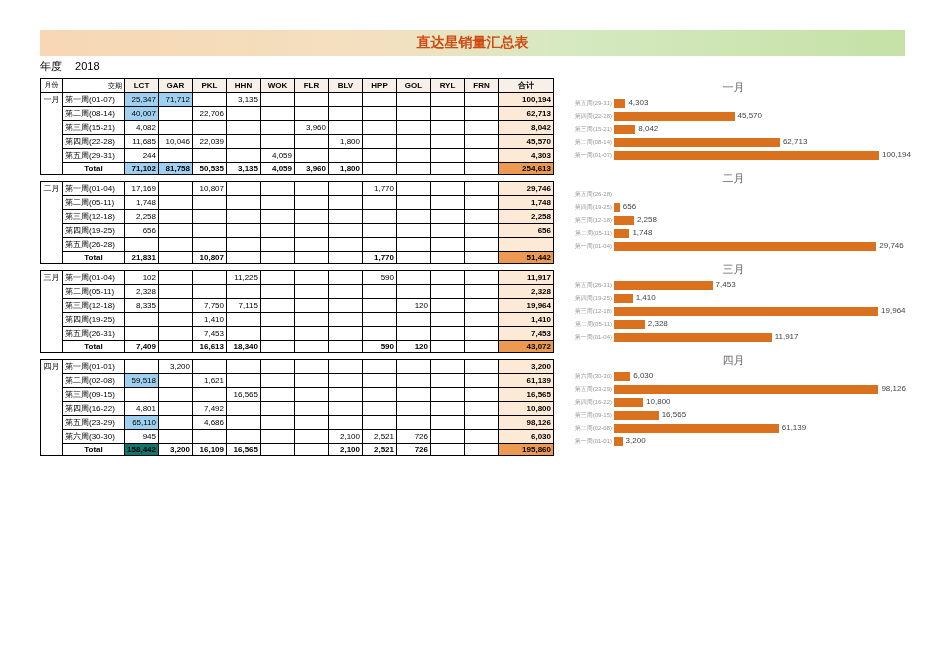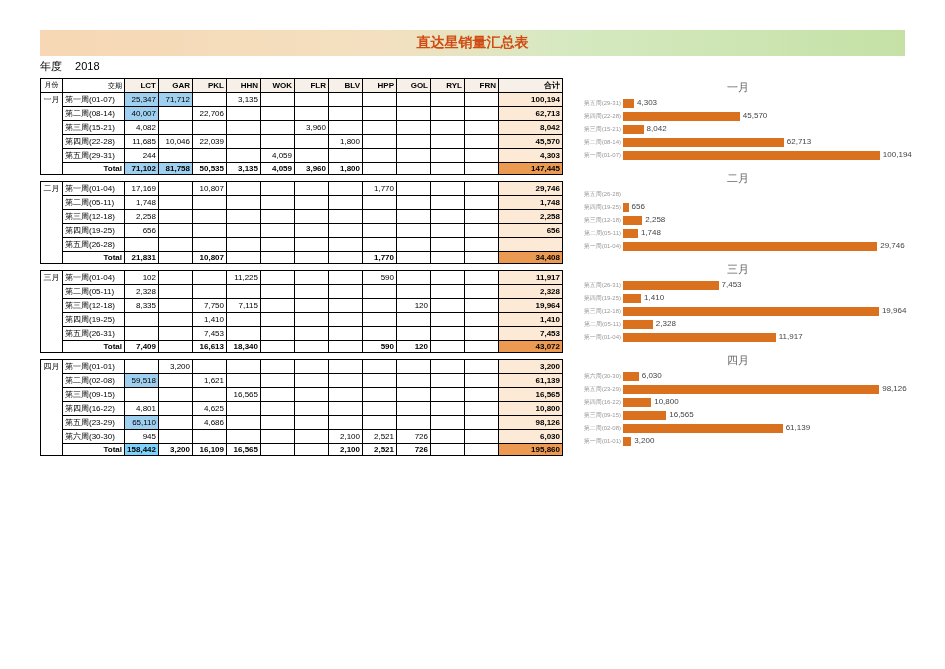"LCT" .t thead th { text-align: none -> center }
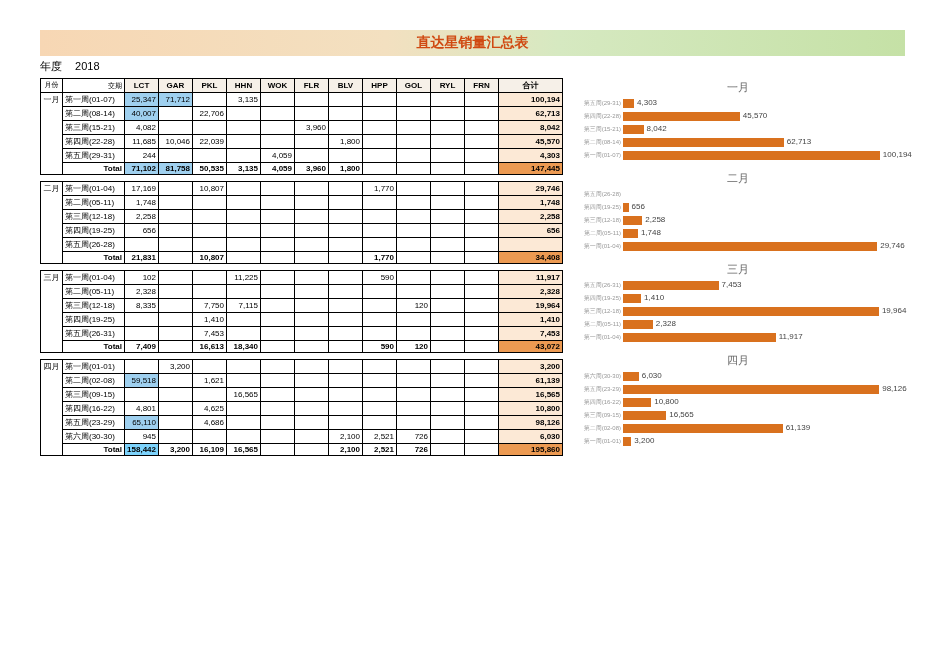"合计" .t .sum { width: 64px -> 55px }
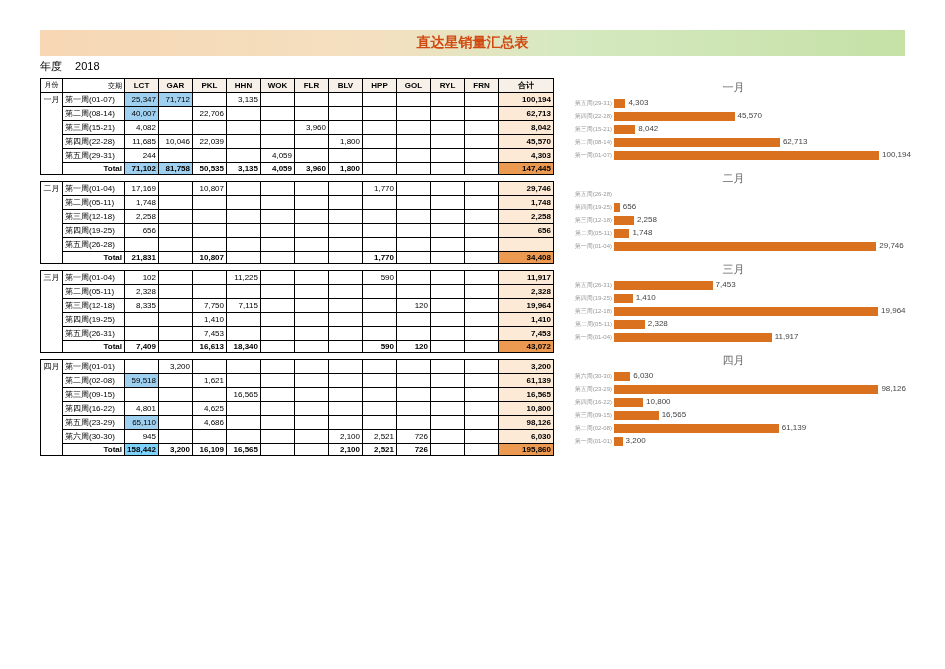"Total" .t .total-row .week-cell { text-align: right -> center }
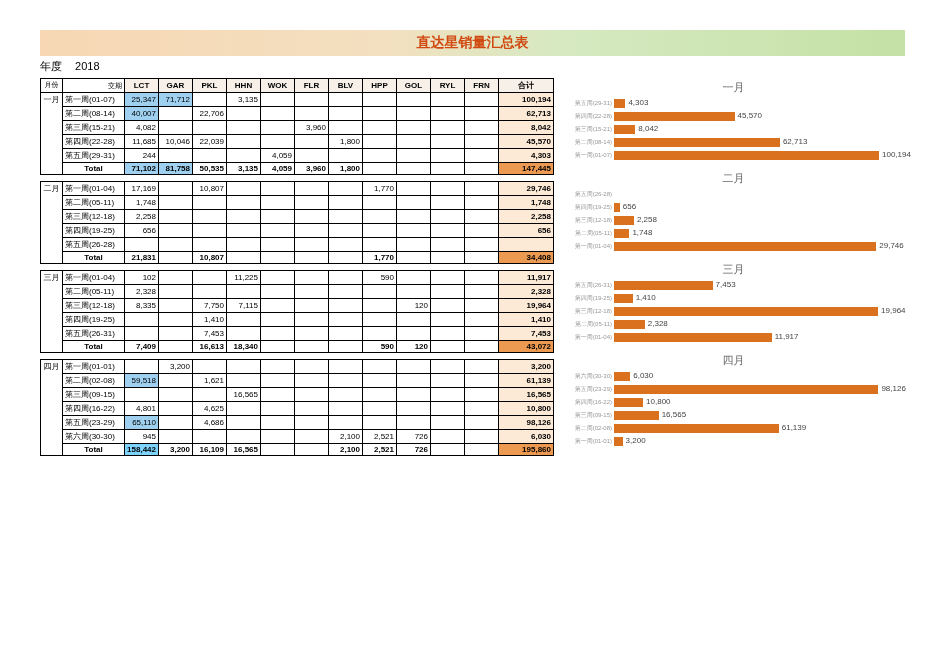"147,445" td.sum { text: 147,445 -> 254,613 }
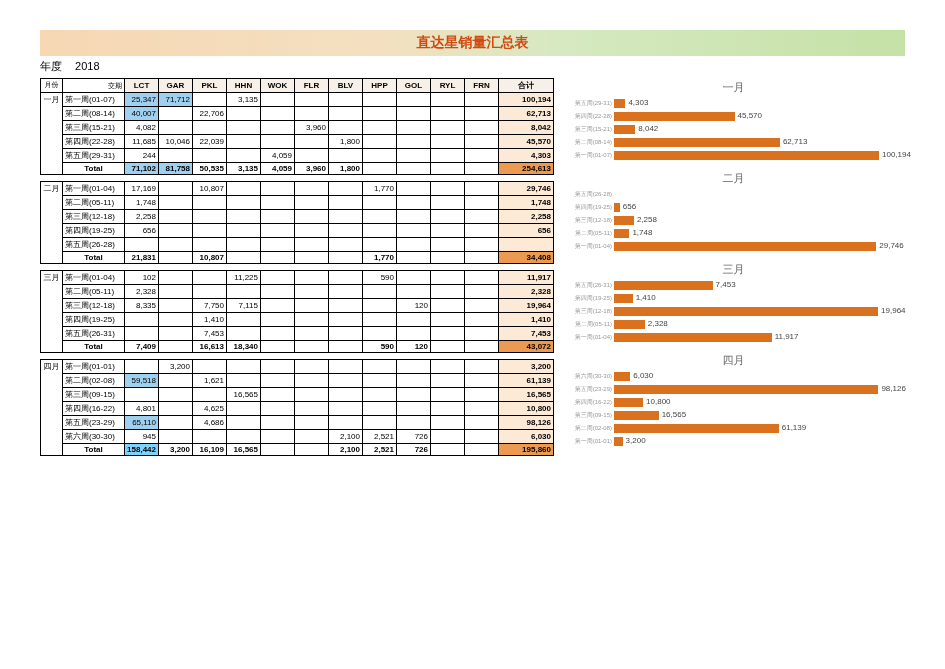"34,408" td.sum { text: 34,408 -> 51,442 }
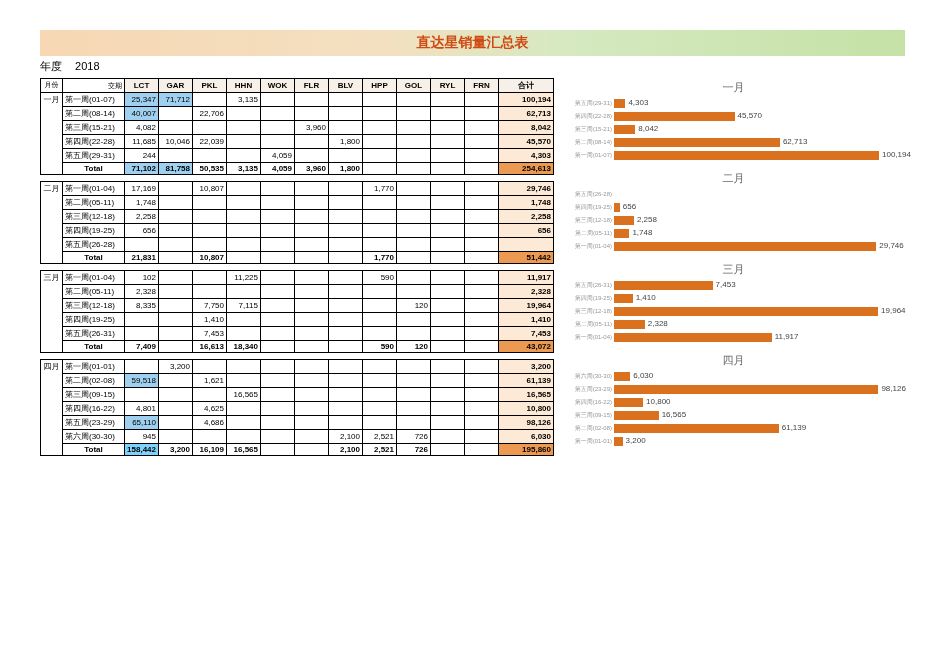"4,625" td.num { text: 4,625 -> 7,492 }
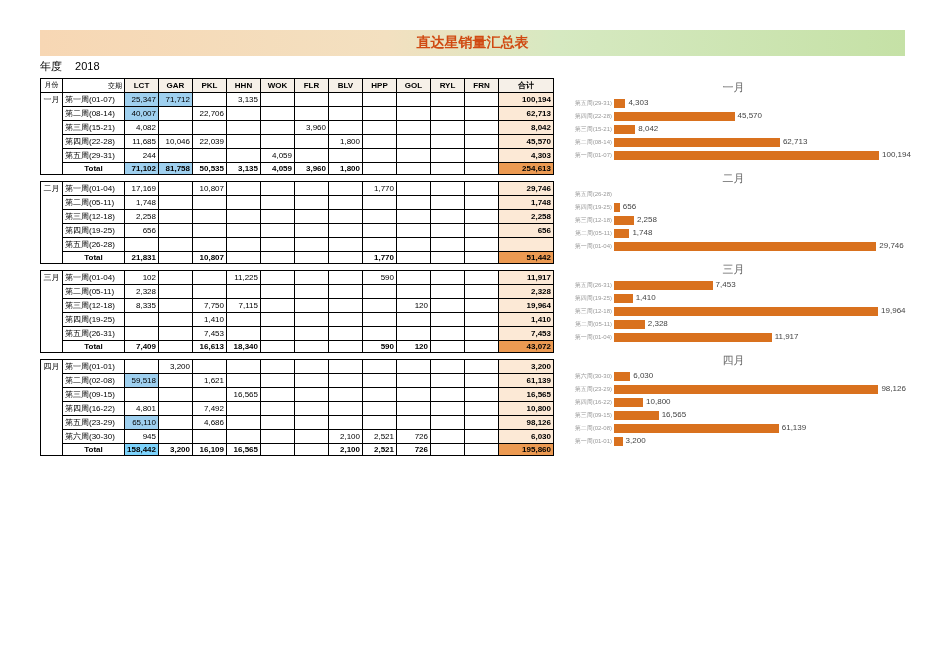"158,442" .t .hl-dblue { background: #7dd3fc -> #0f766e }
